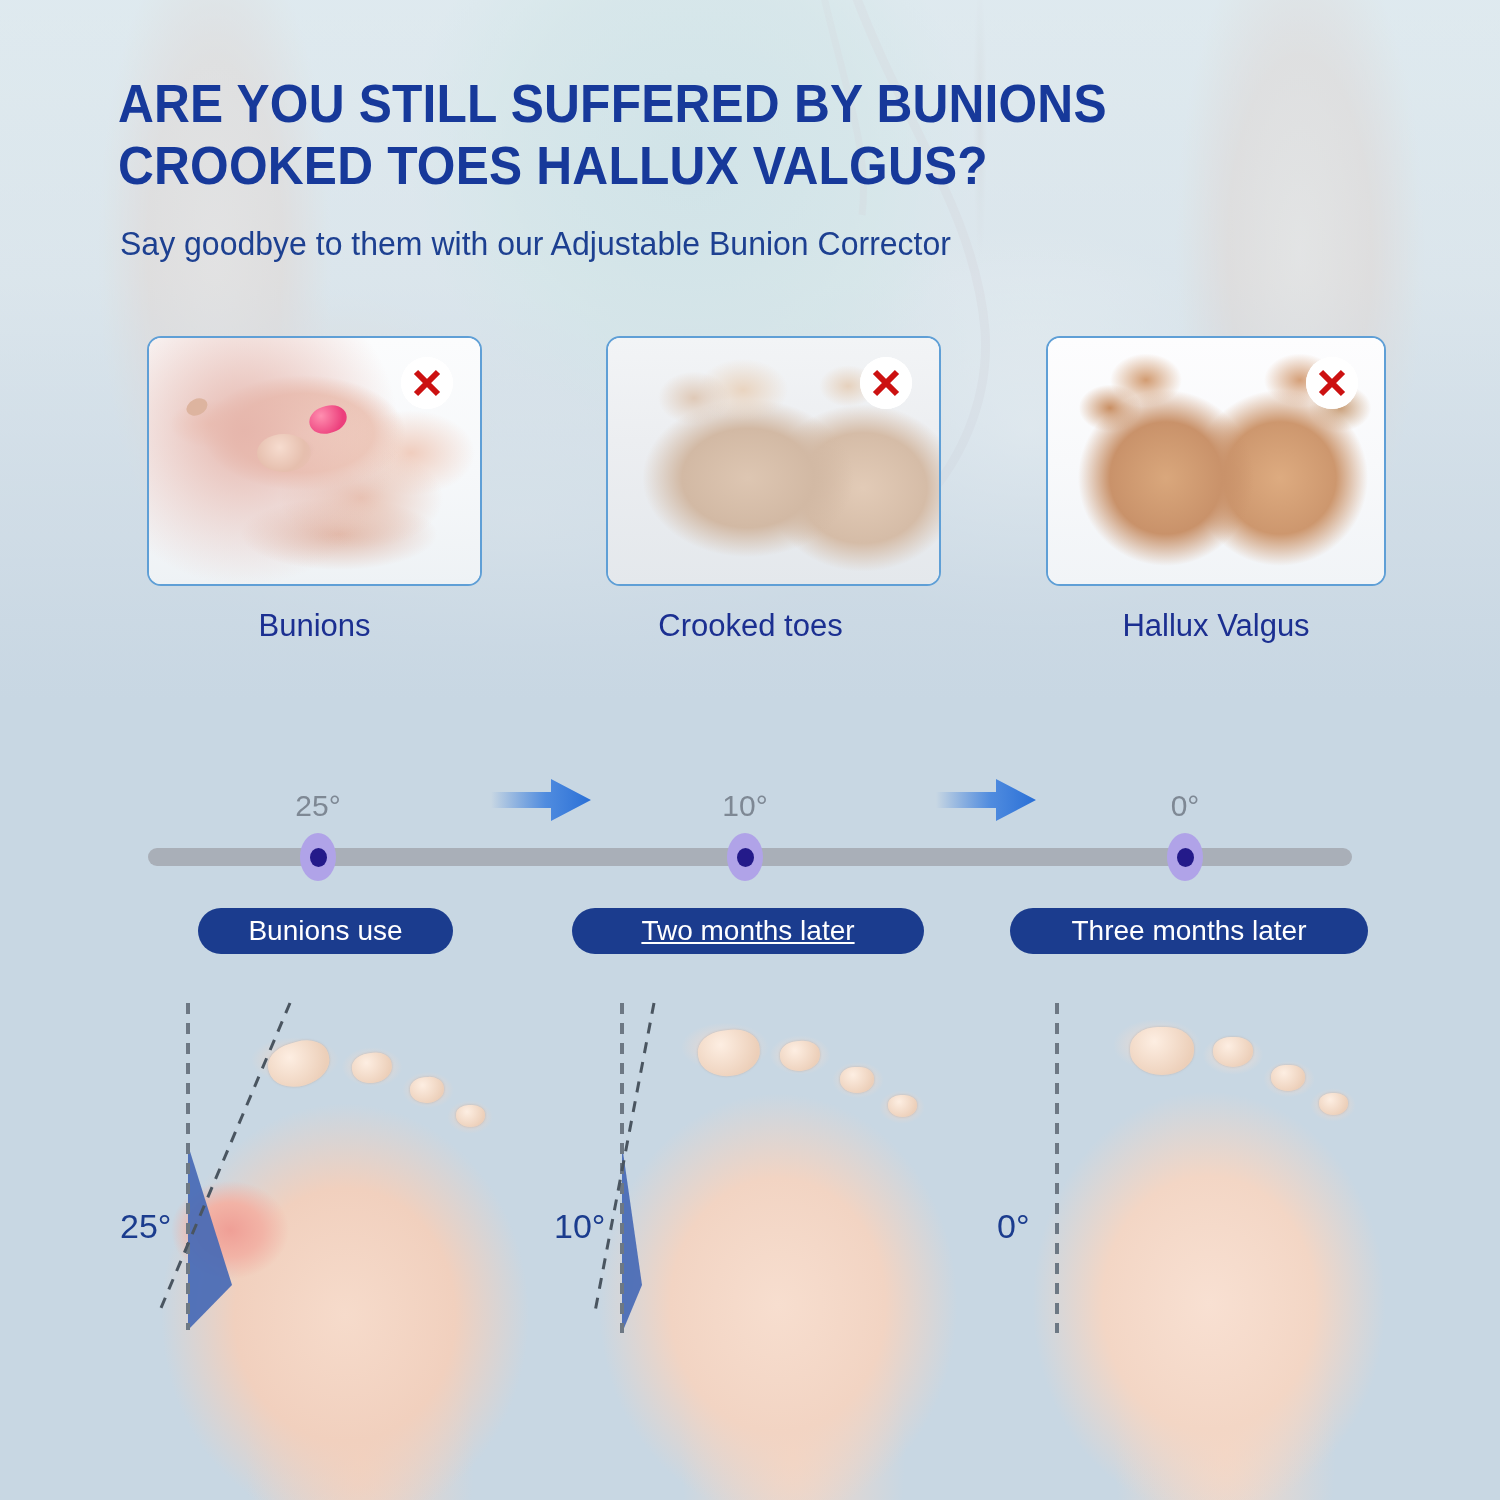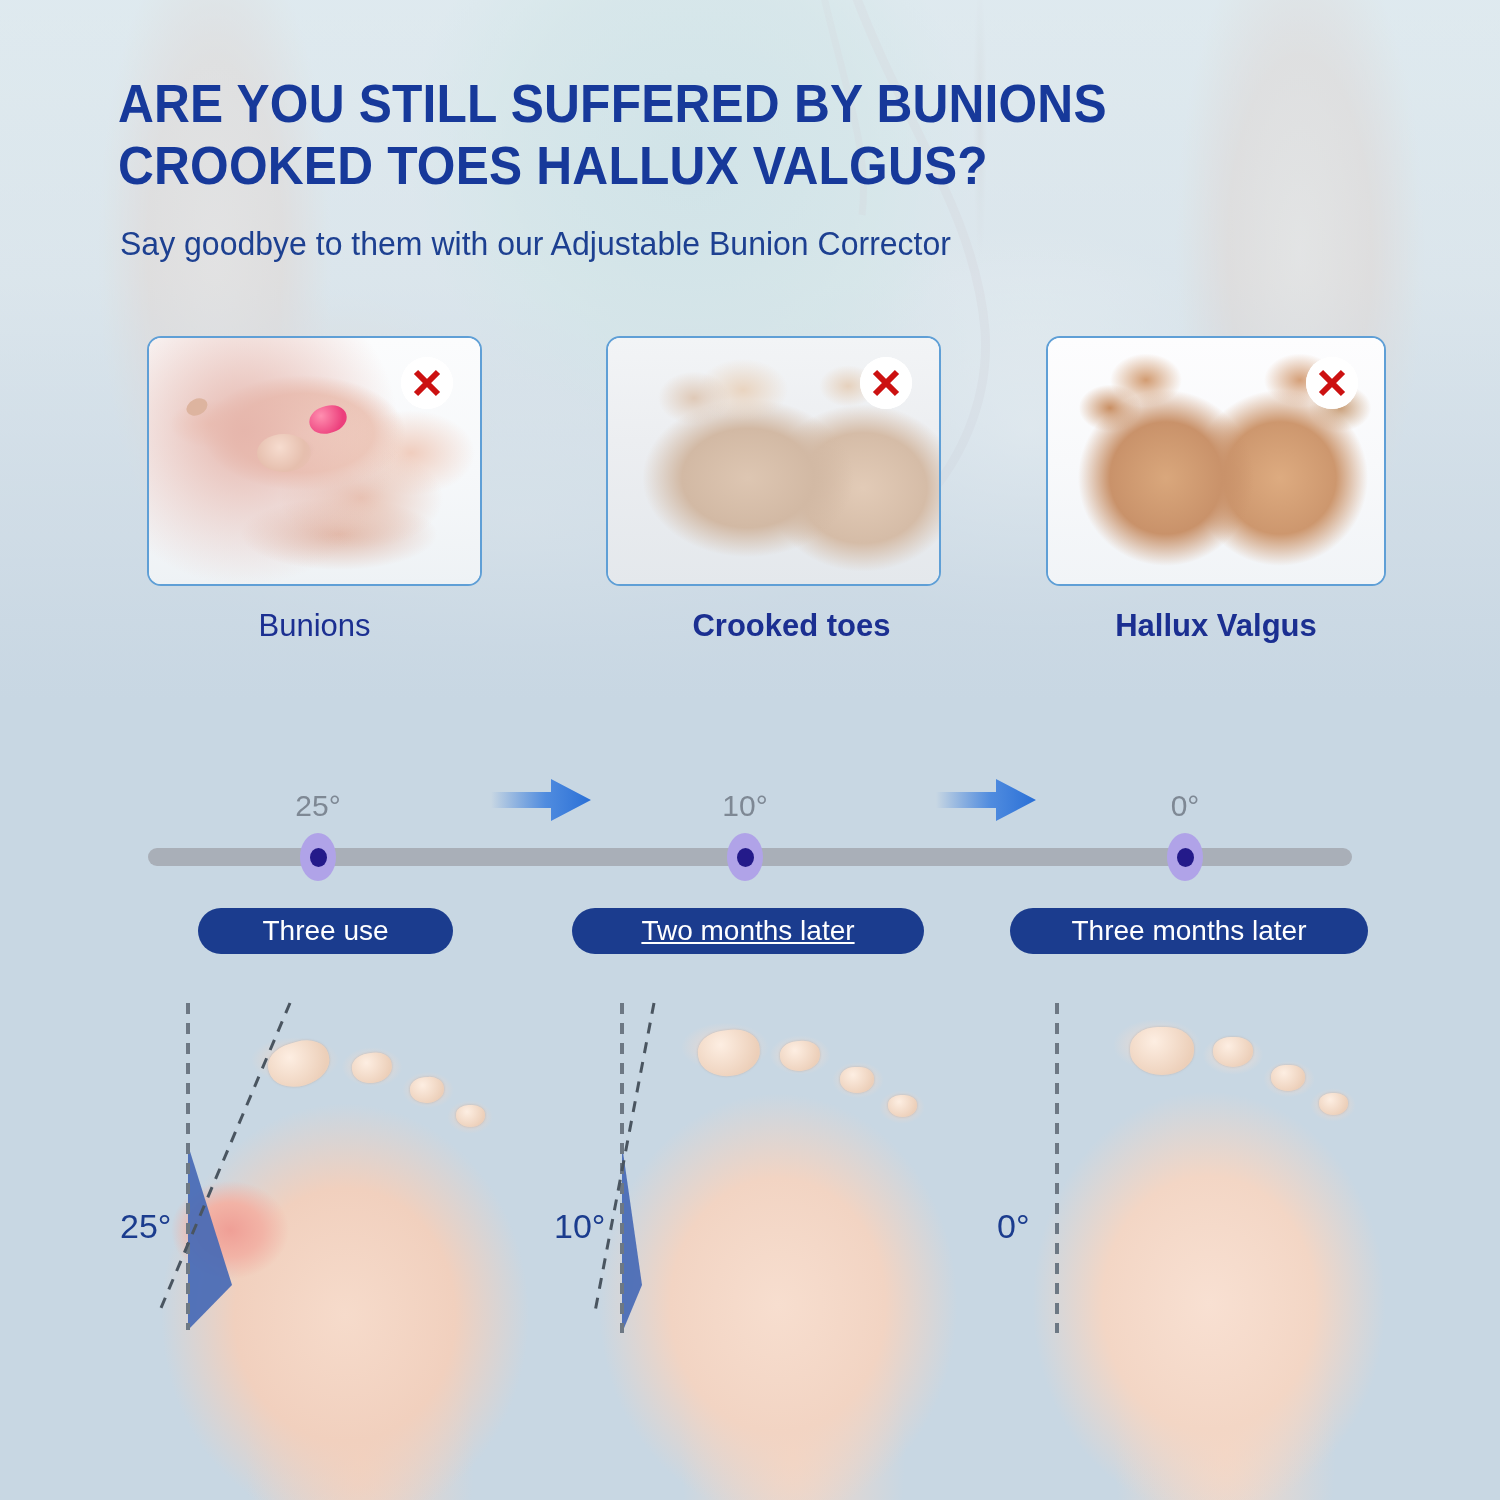"Crooked toes" .lbl2 { font-weight: bold -> none; left: 600px -> 559px }
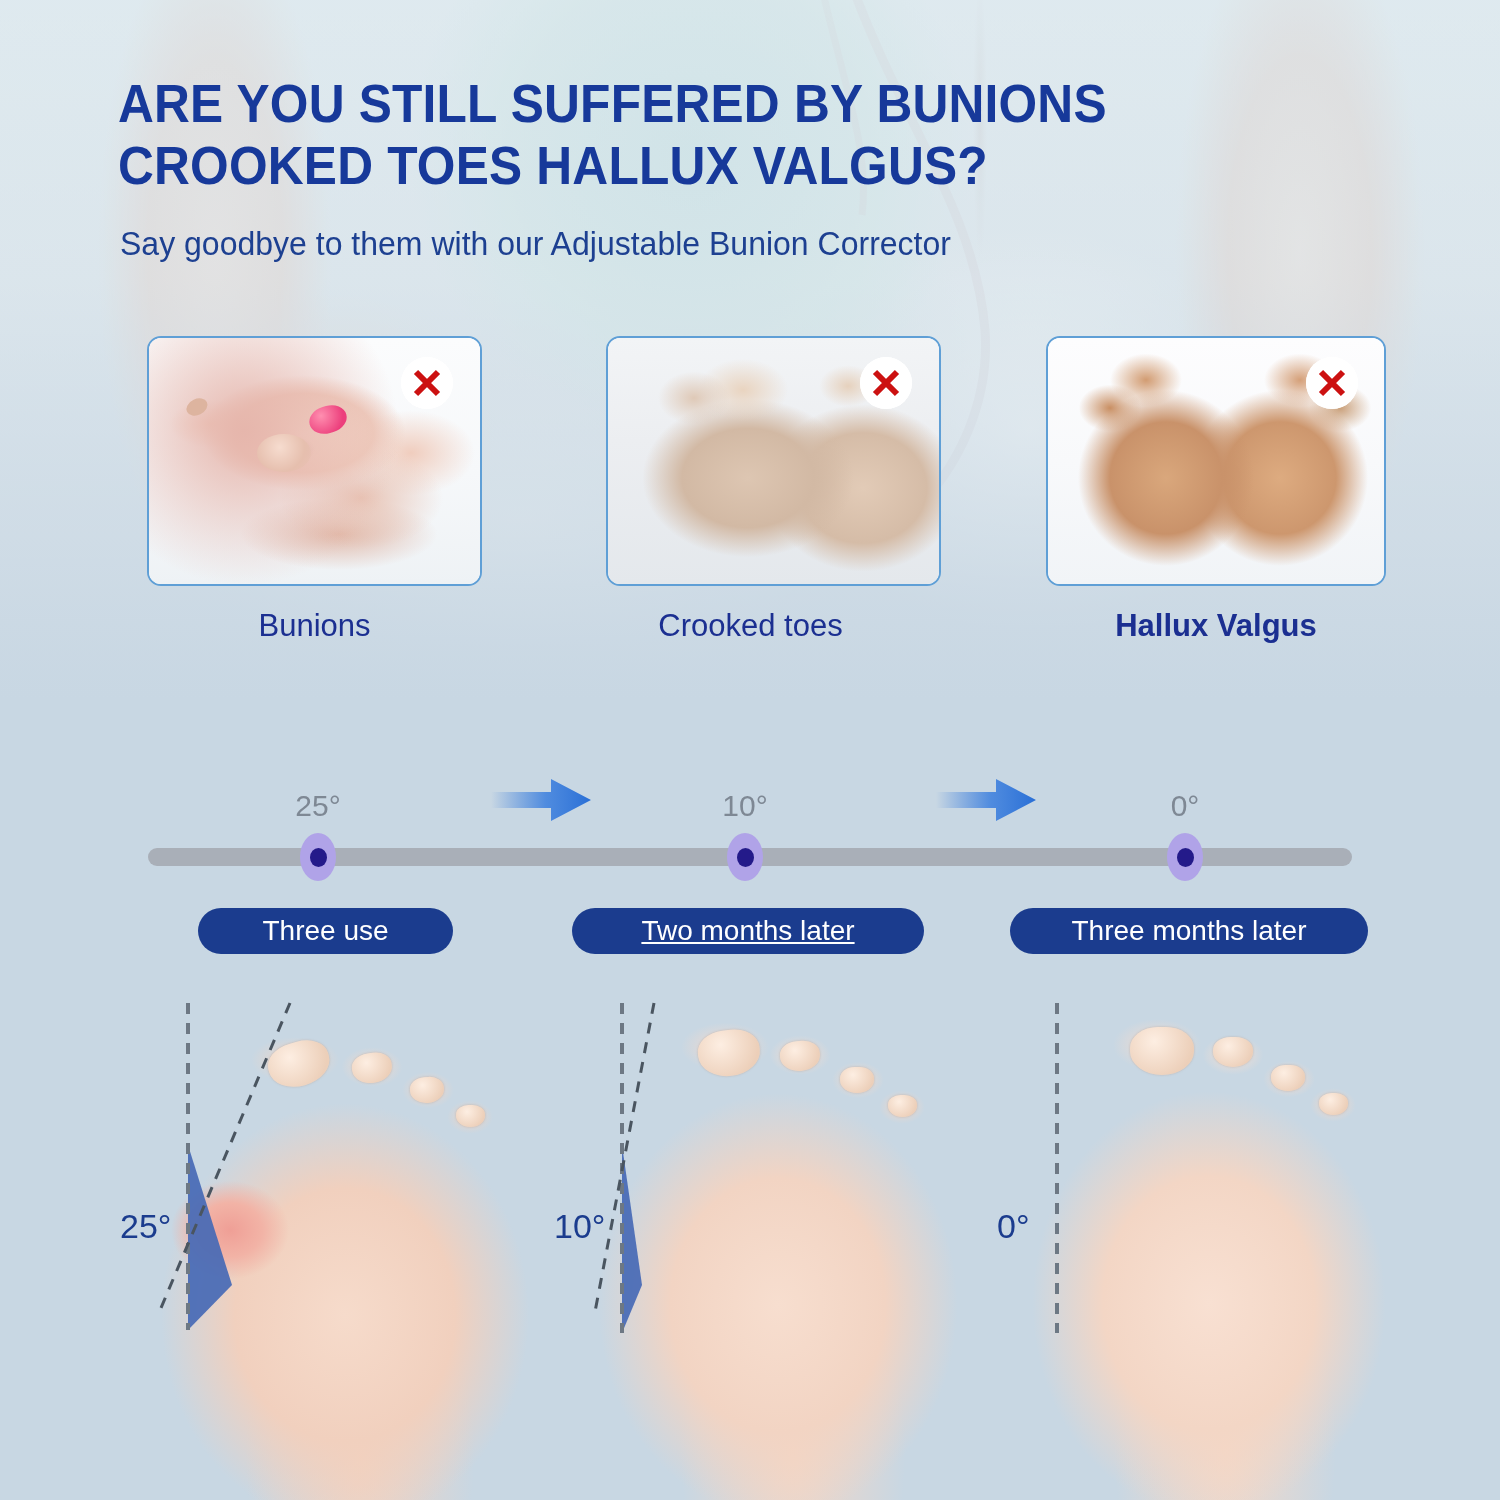"Hallux Valgus" .lbl3 { font-weight: bold -> none }
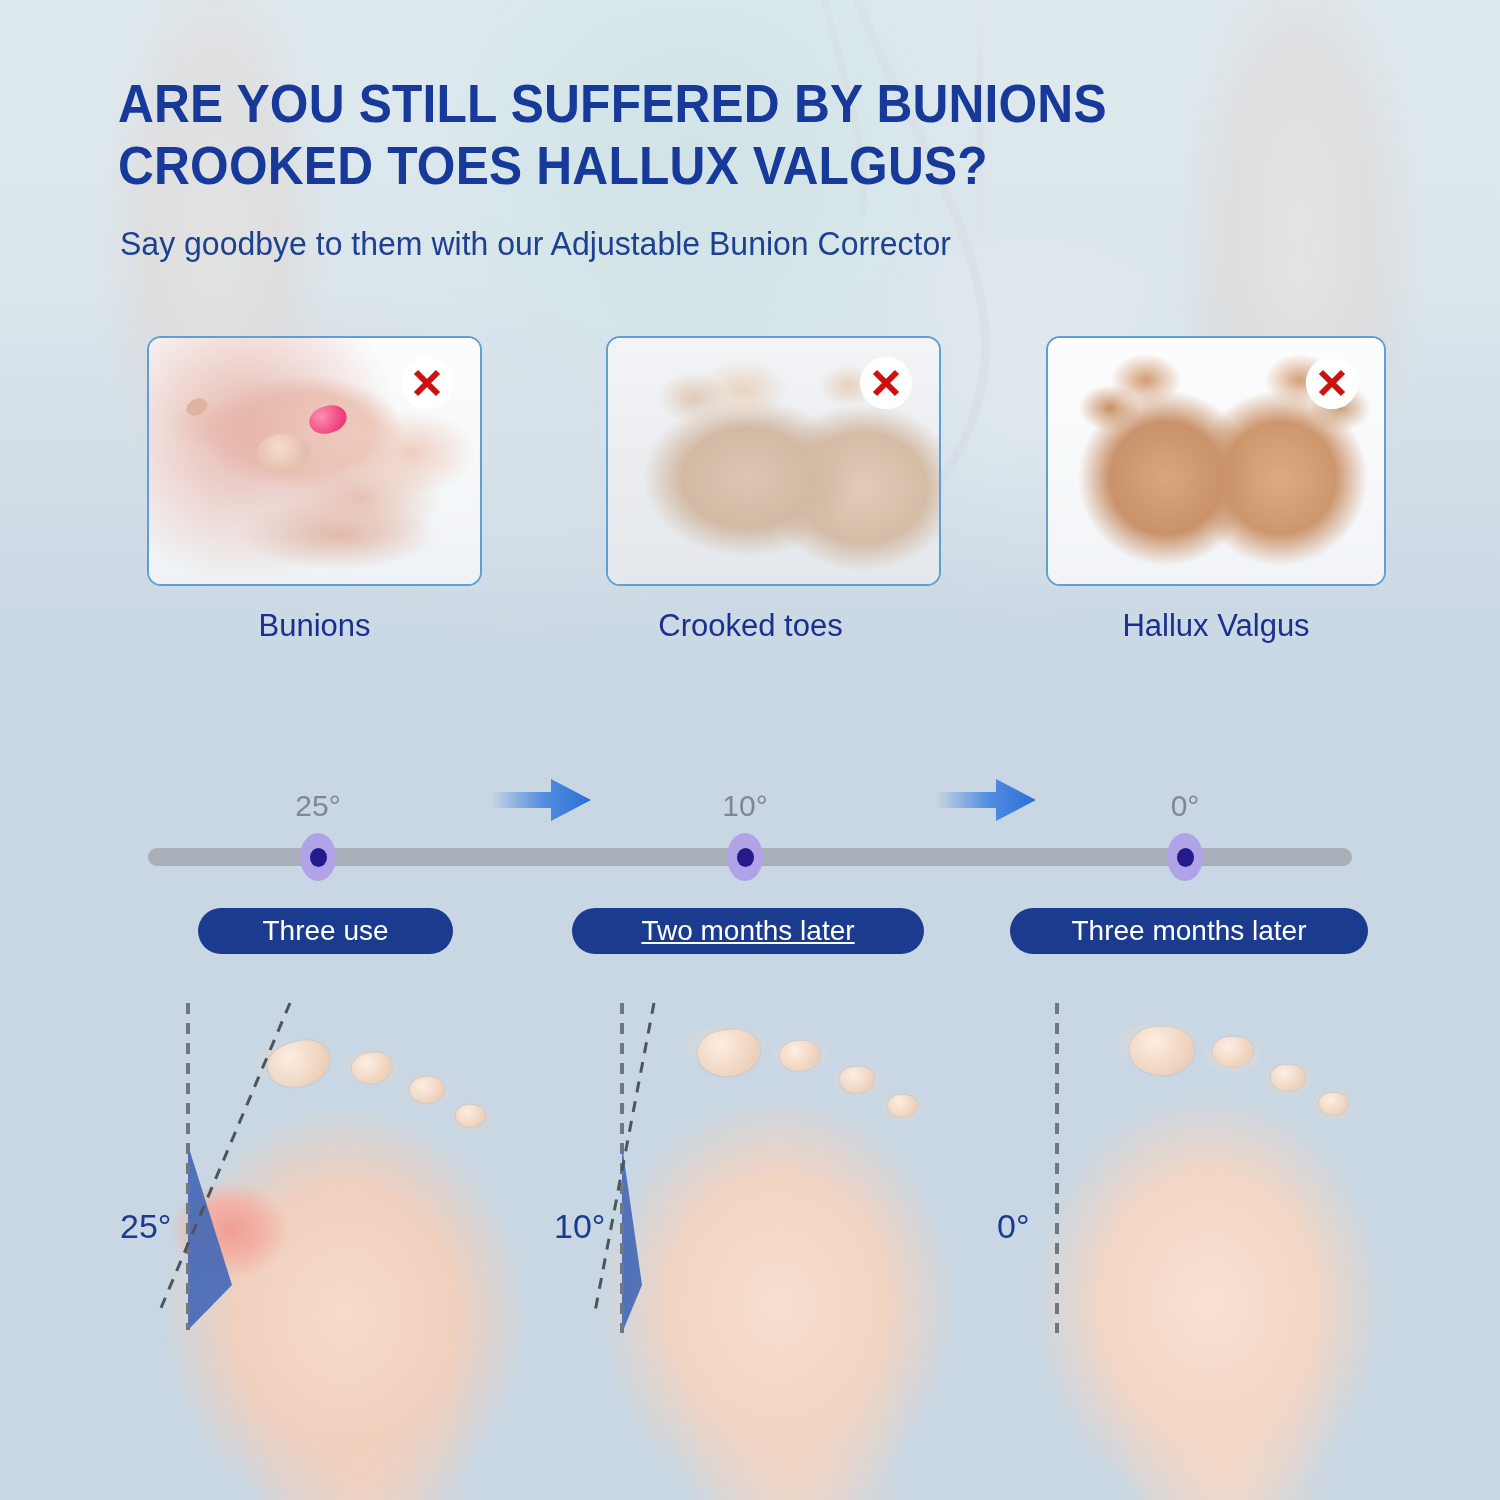"Three use" div.pill { text: Three -> Bunions }
